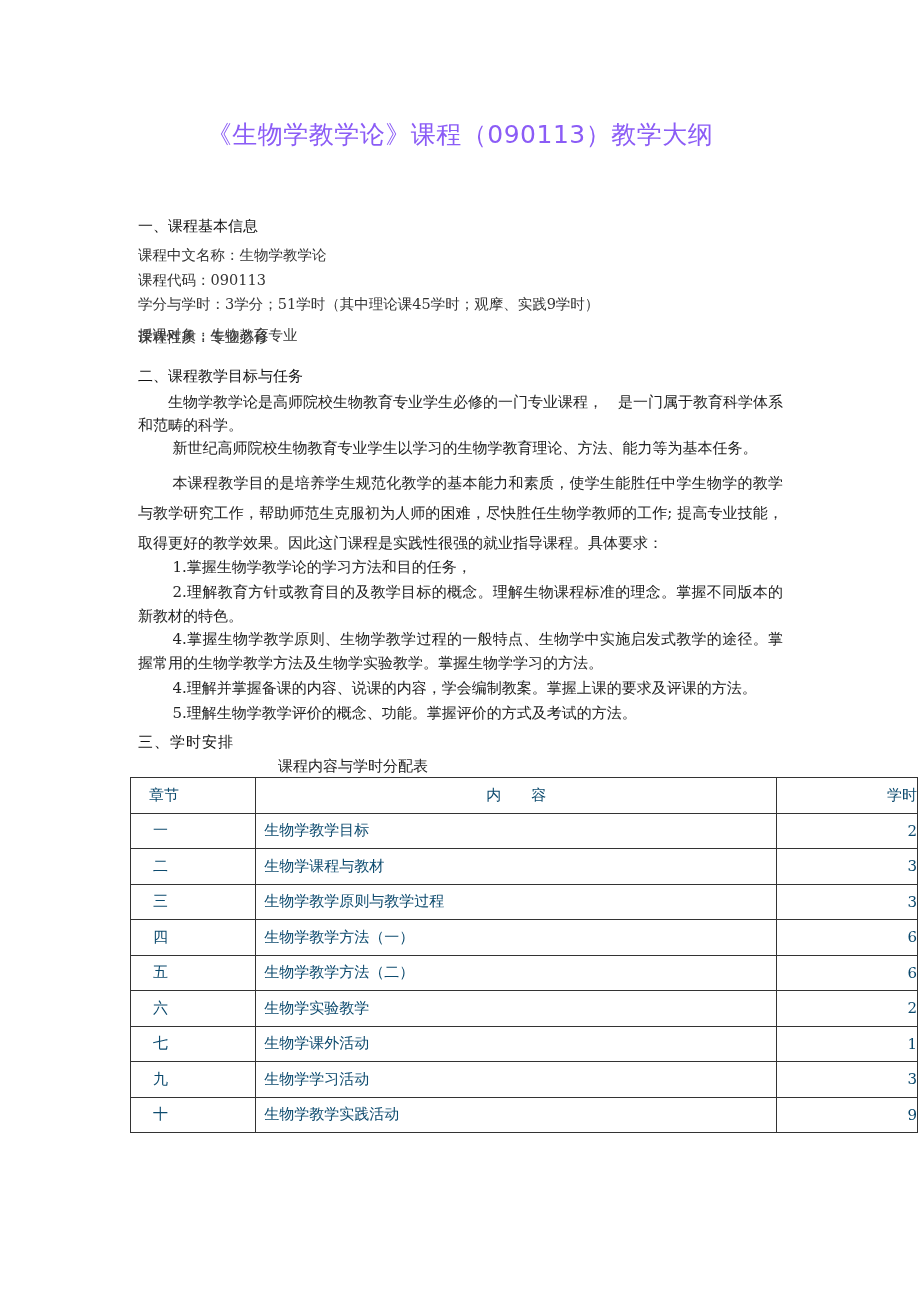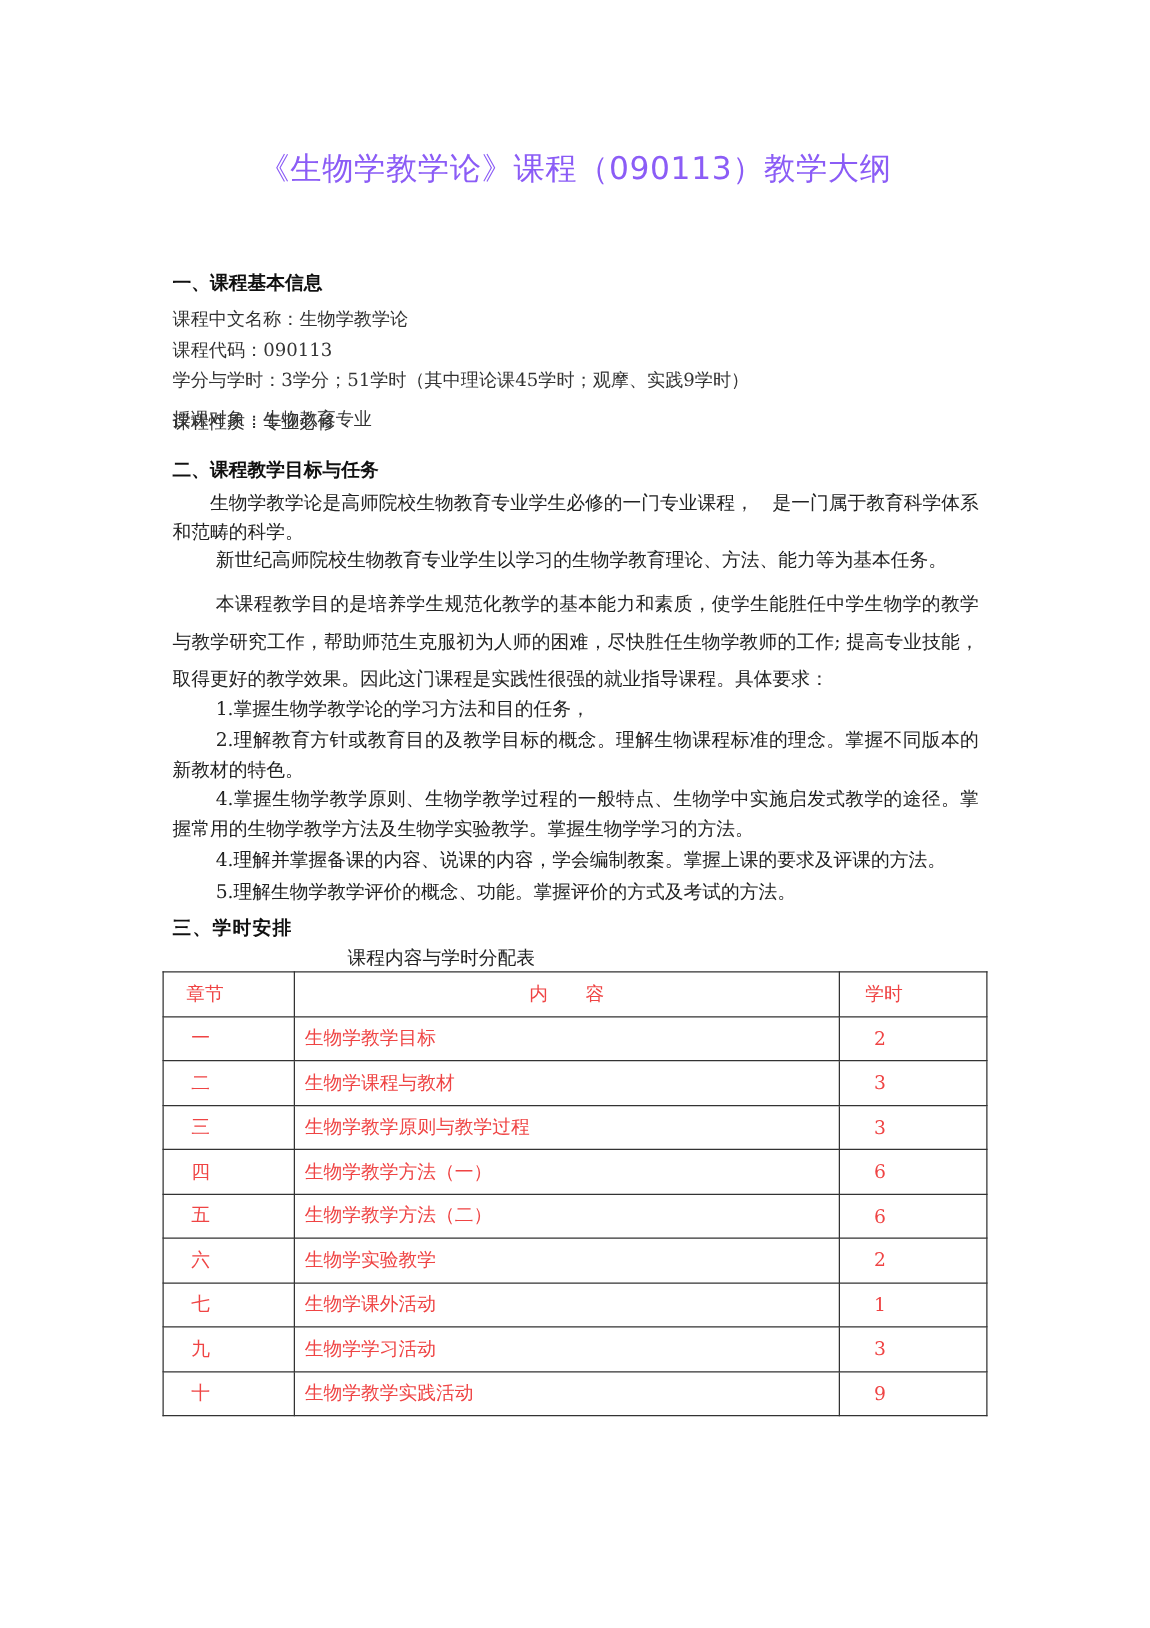"一、课程基本信息" .h { font-weight: bold -> normal }
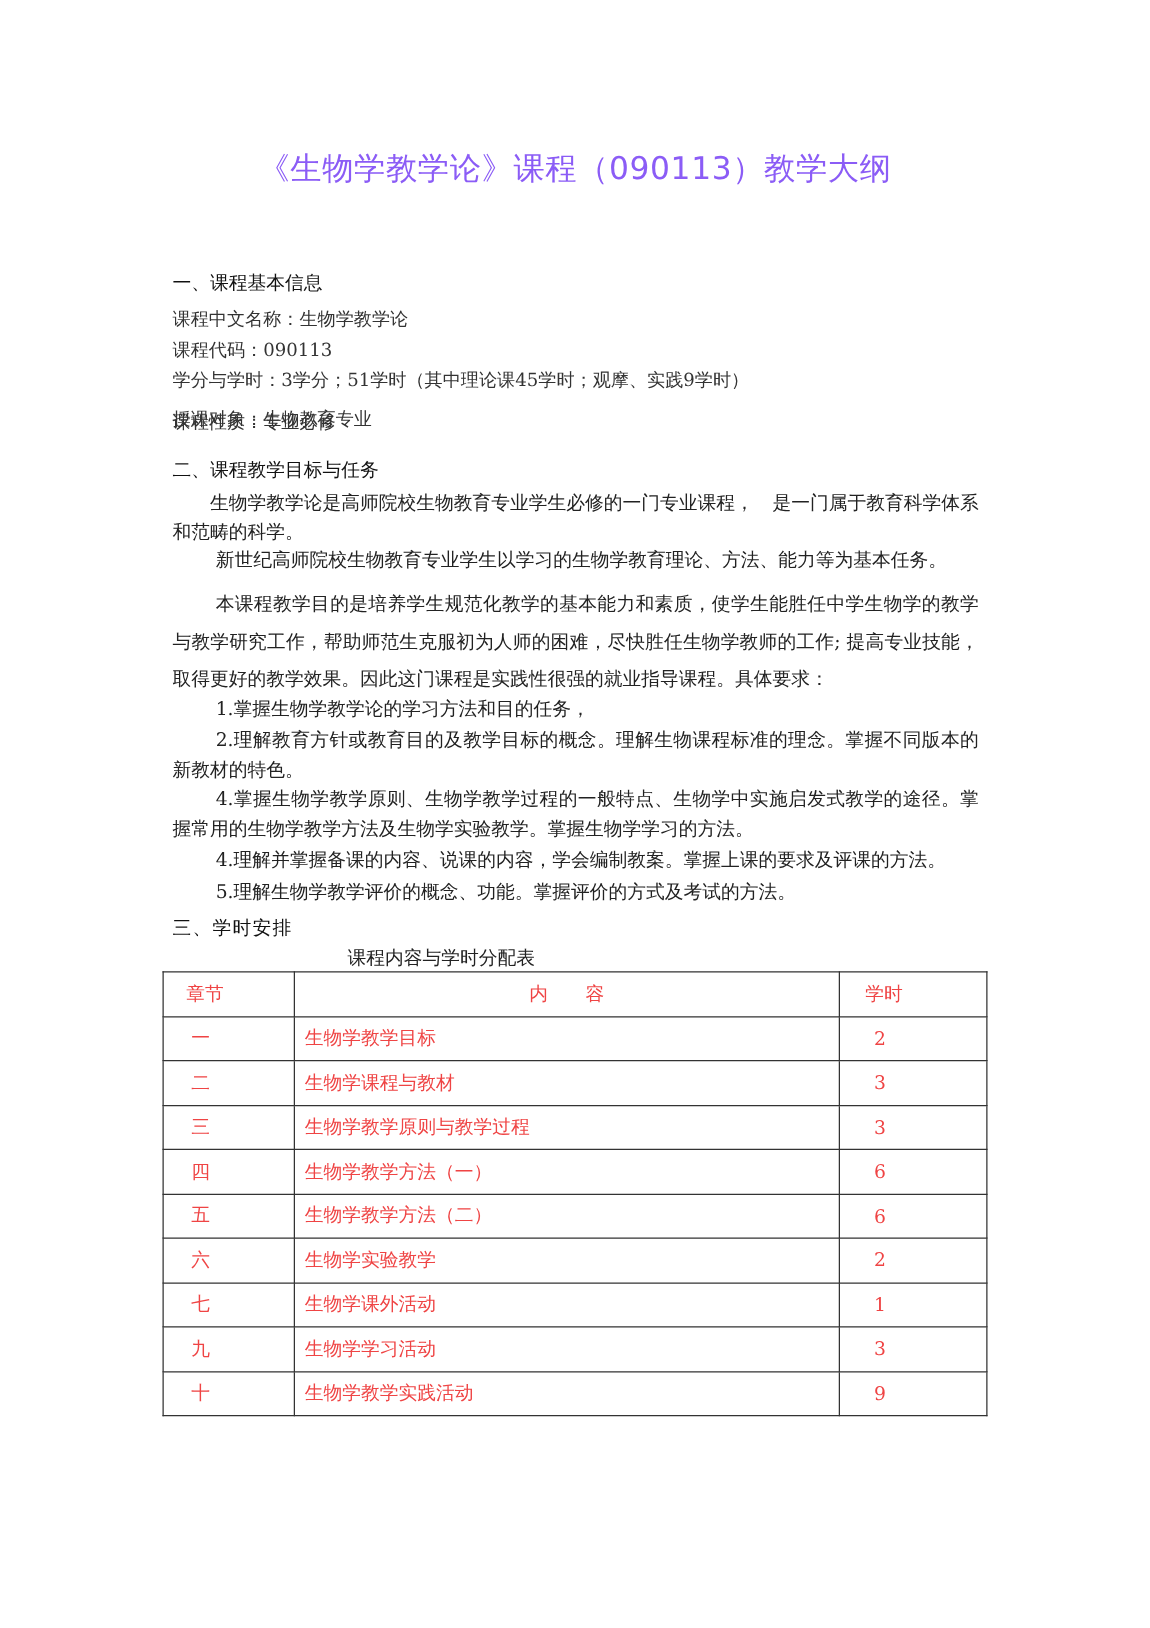"章节" table.sched { color: #ef4444 -> #0c4a6e; width: 660px -> 788px }
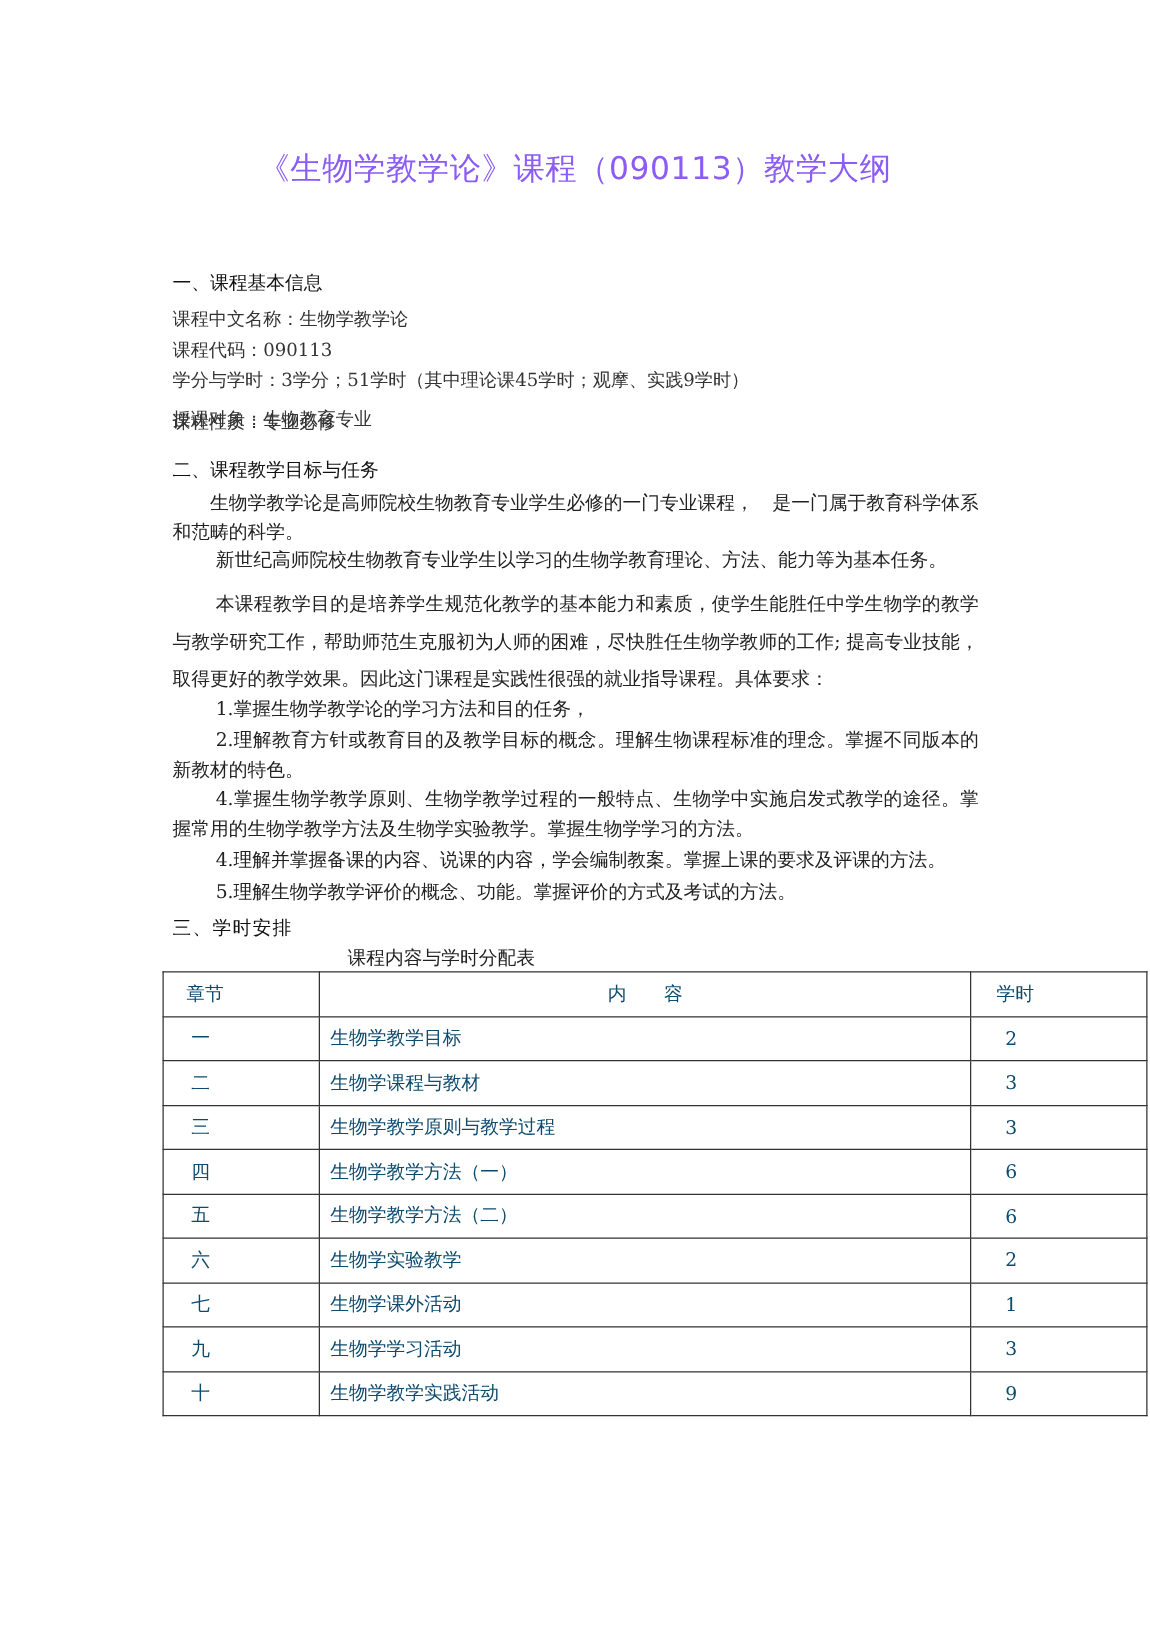"学时" td.c3 { text-align: left -> right }
